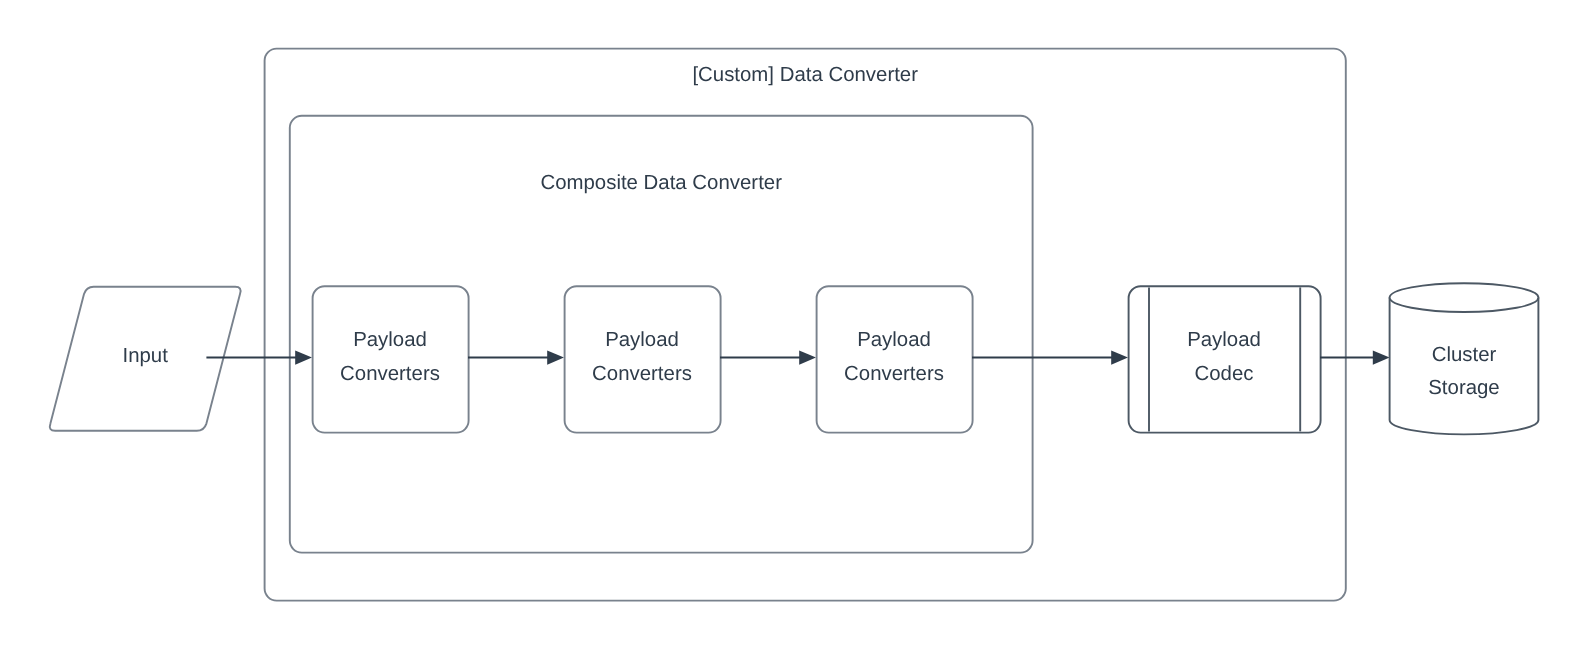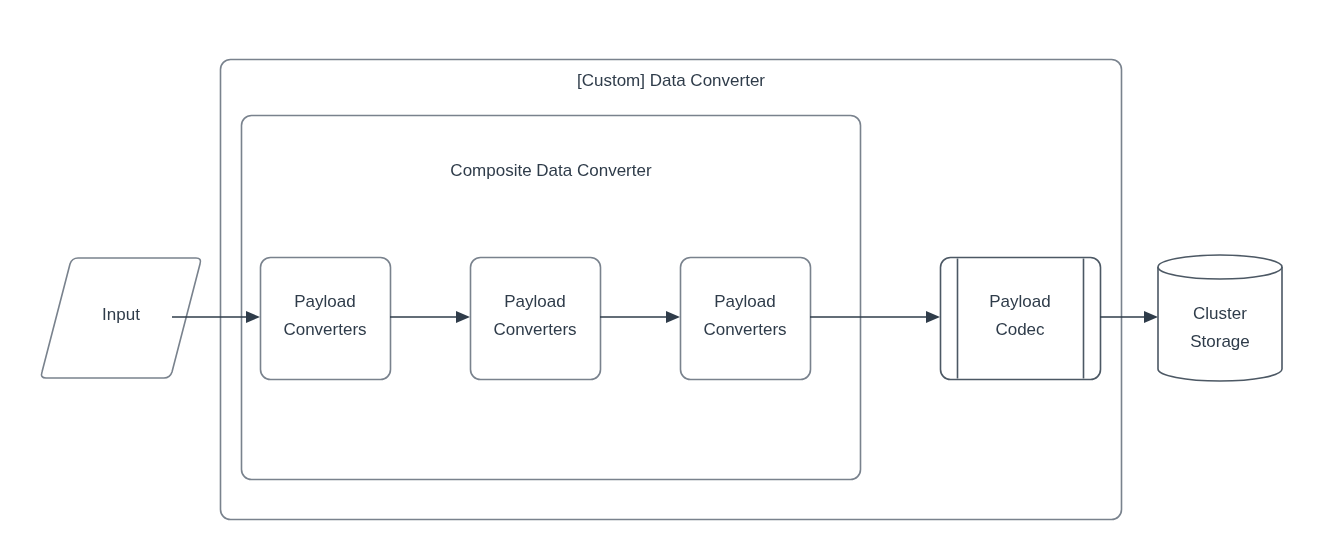"[Custom] Data Converter" #diagram-root { margin-top: 19px -> none }
